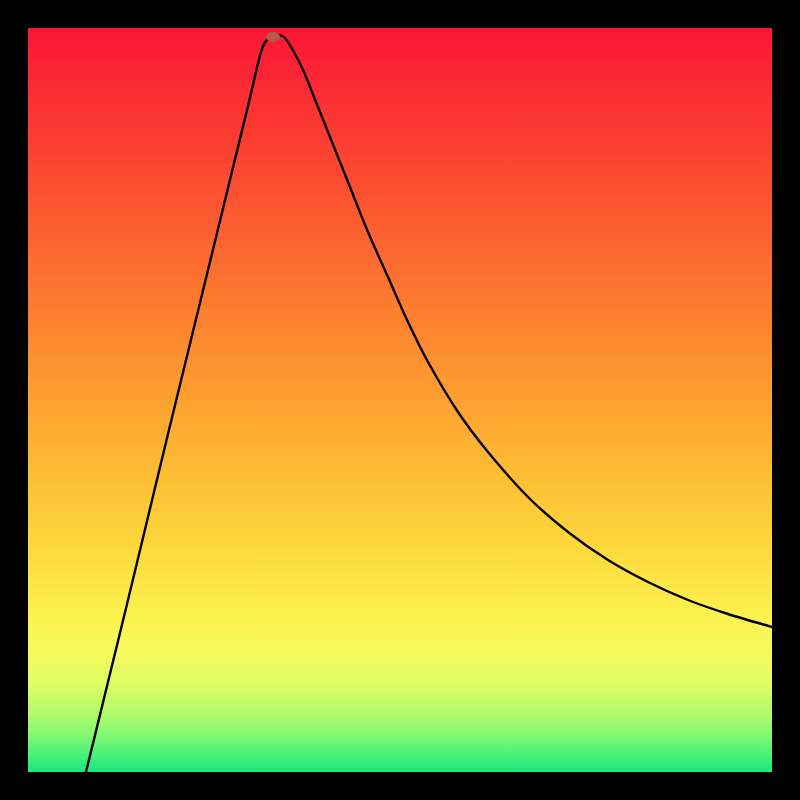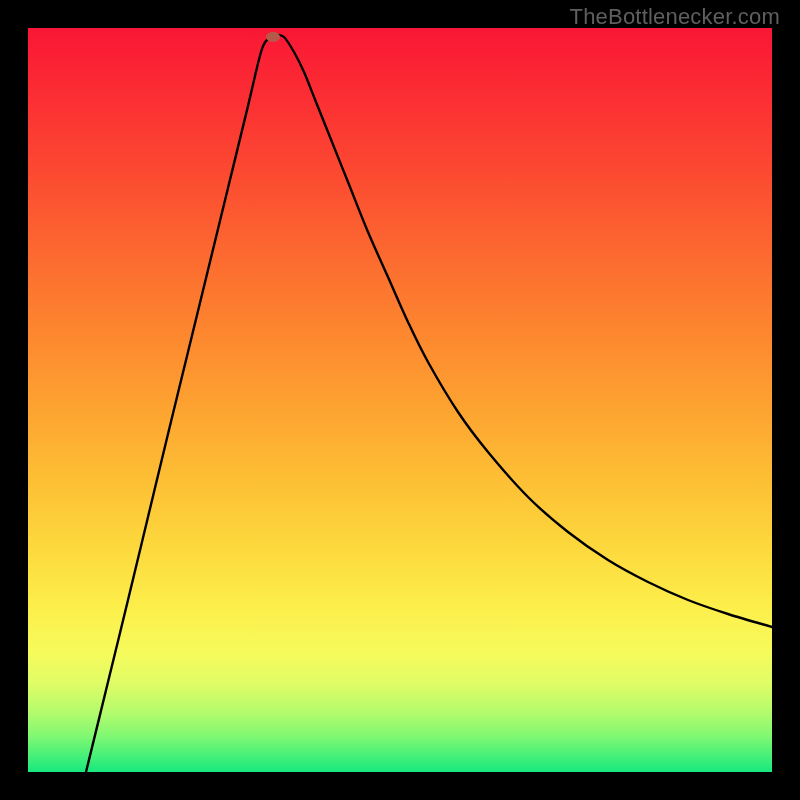"TheBottlenecker.com" div.watermark { html: <div>TheBottlenecker.com</div> -> none }
